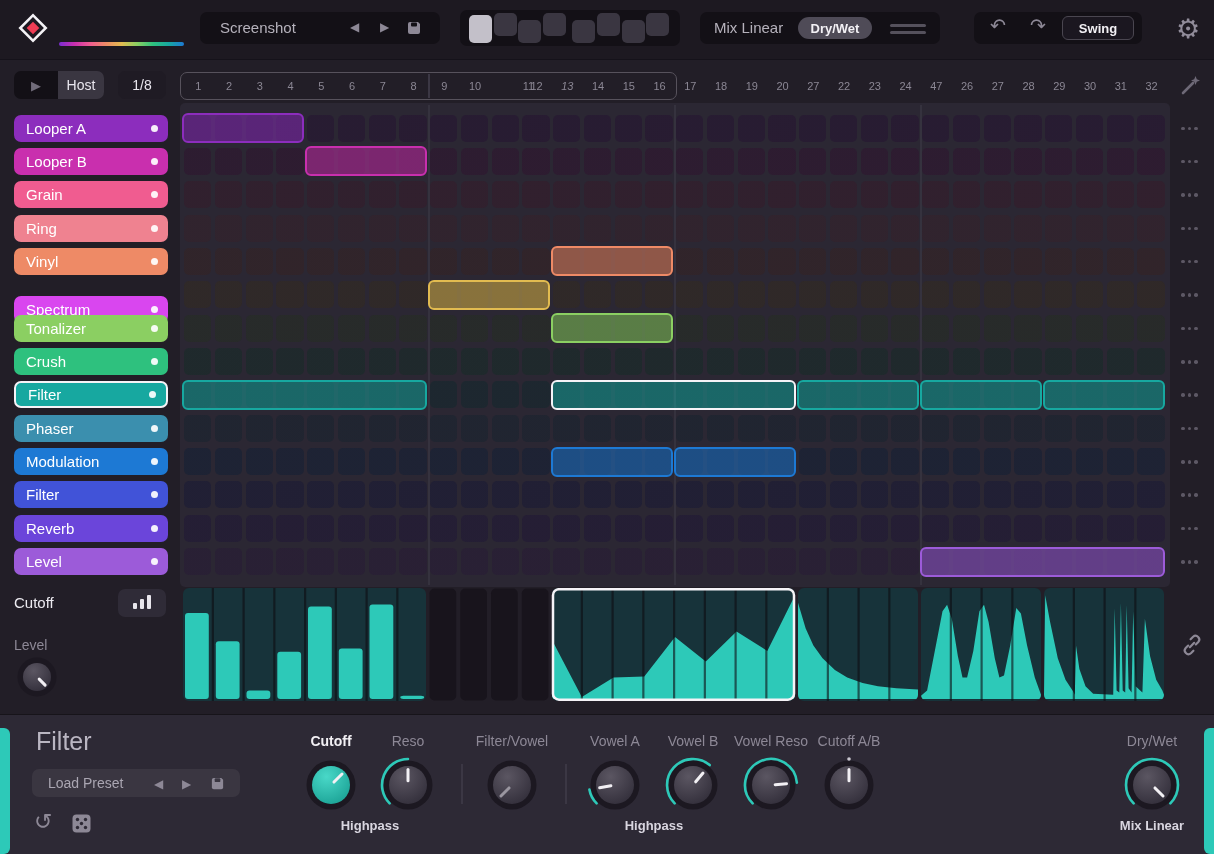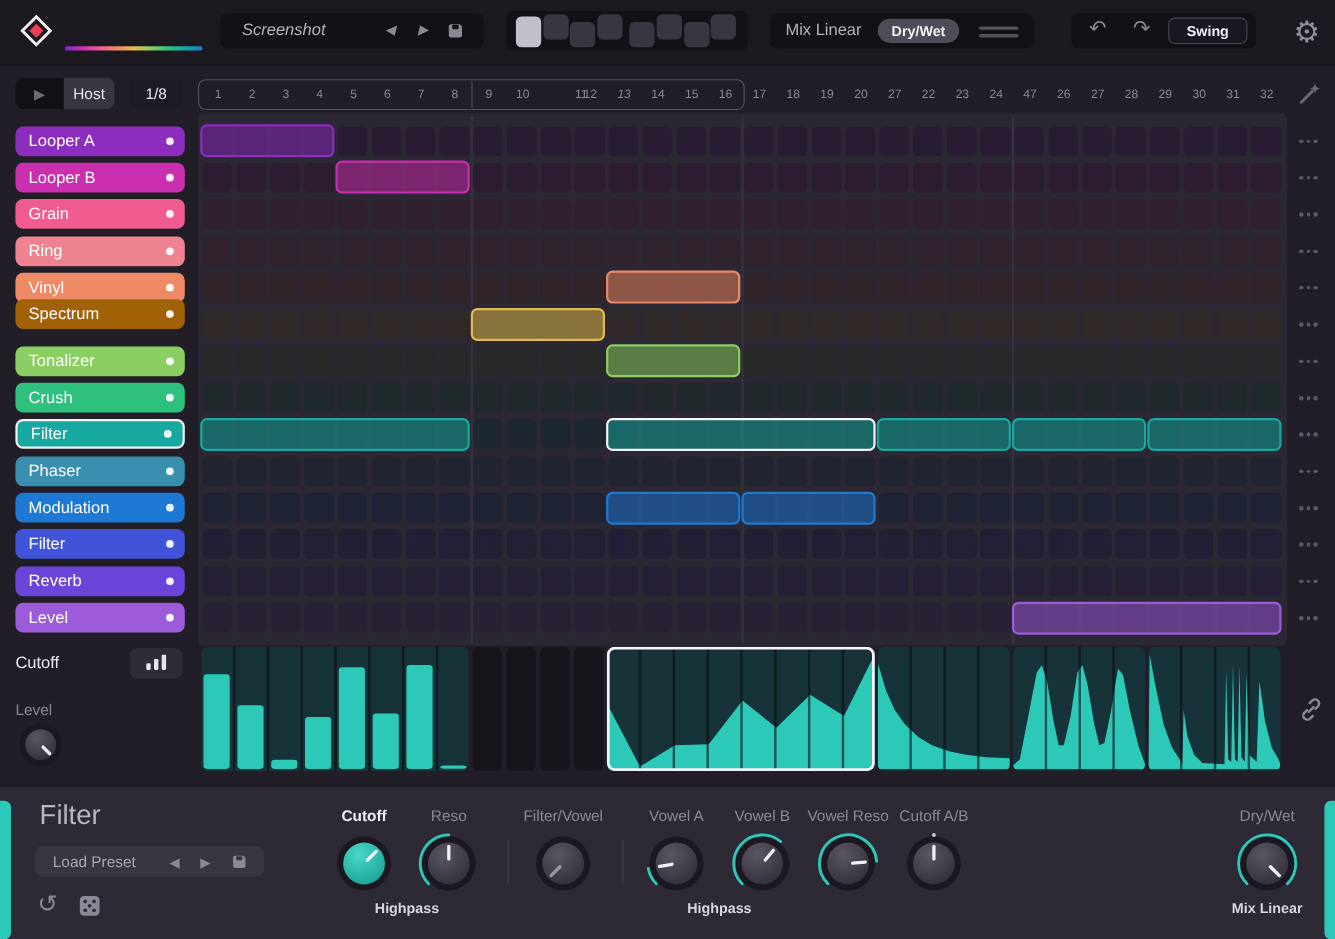"Screenshot" #preset-grp { font-style: italic -> none }
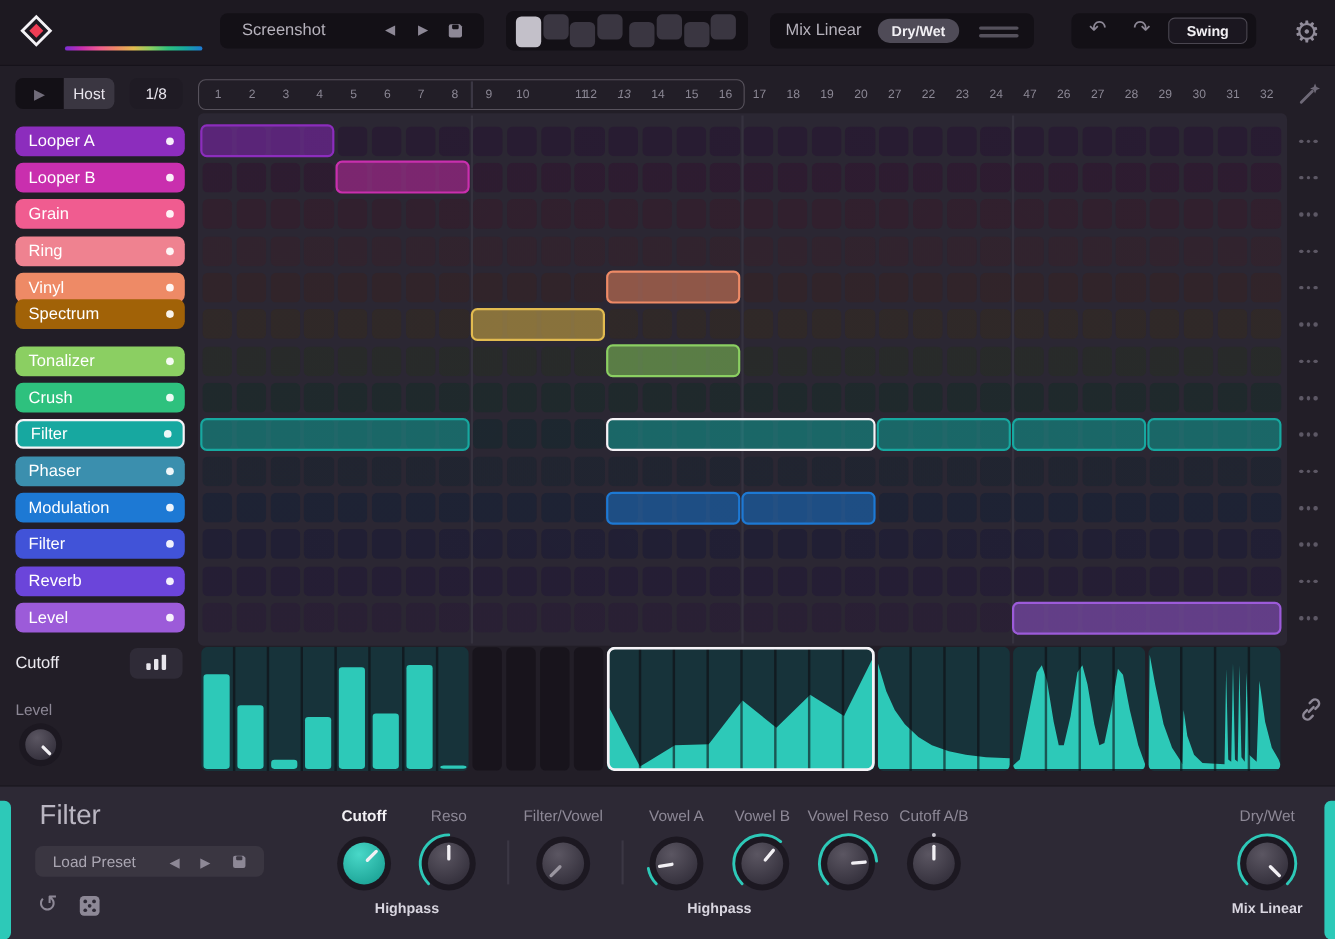"Spectrum" div.track-btn { background: #a16207 -> #d946ef; top: 272px -> 296px }
